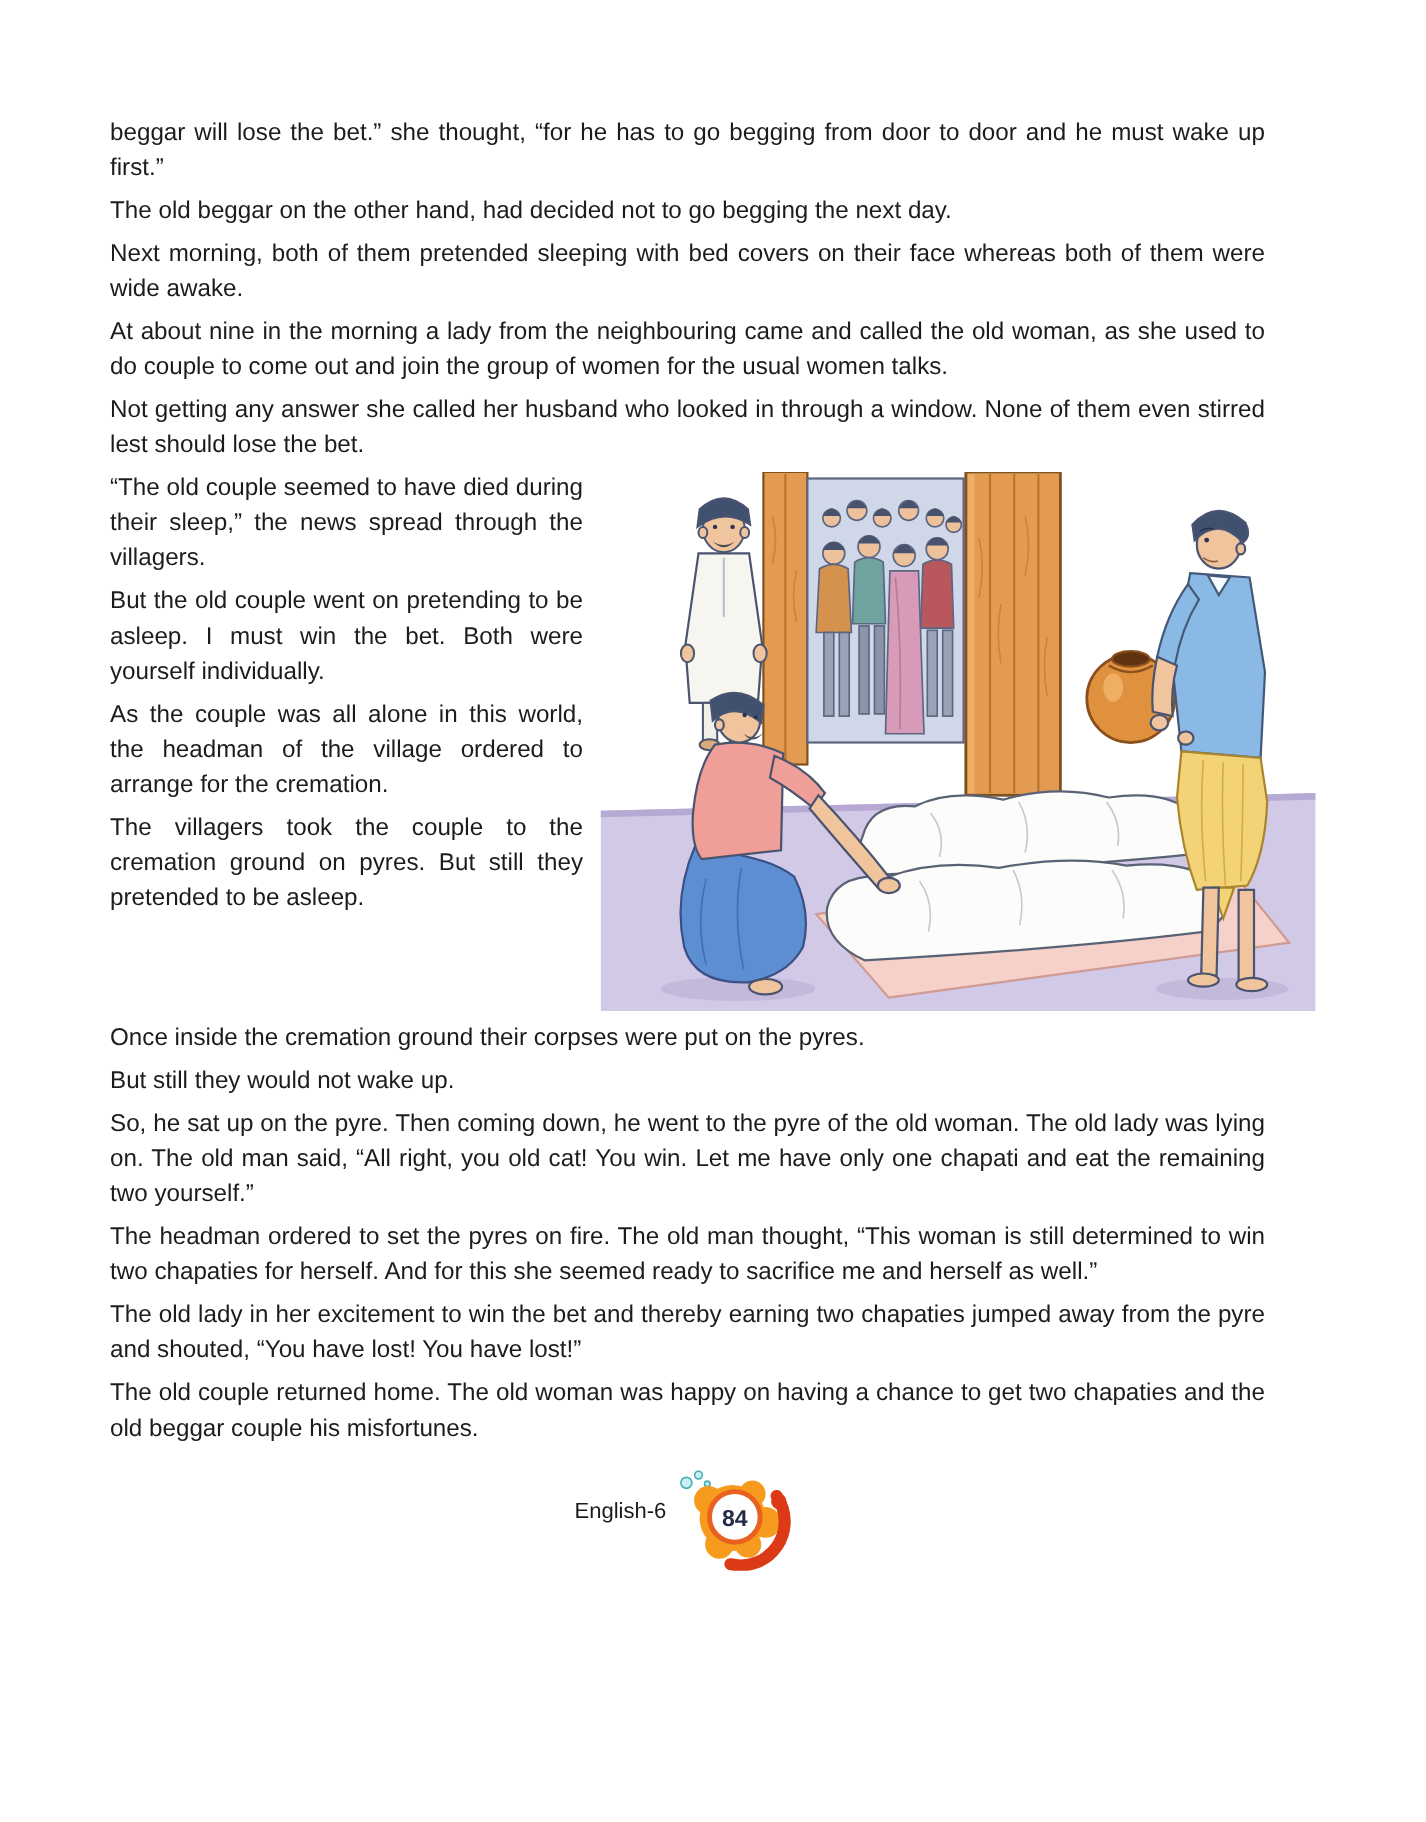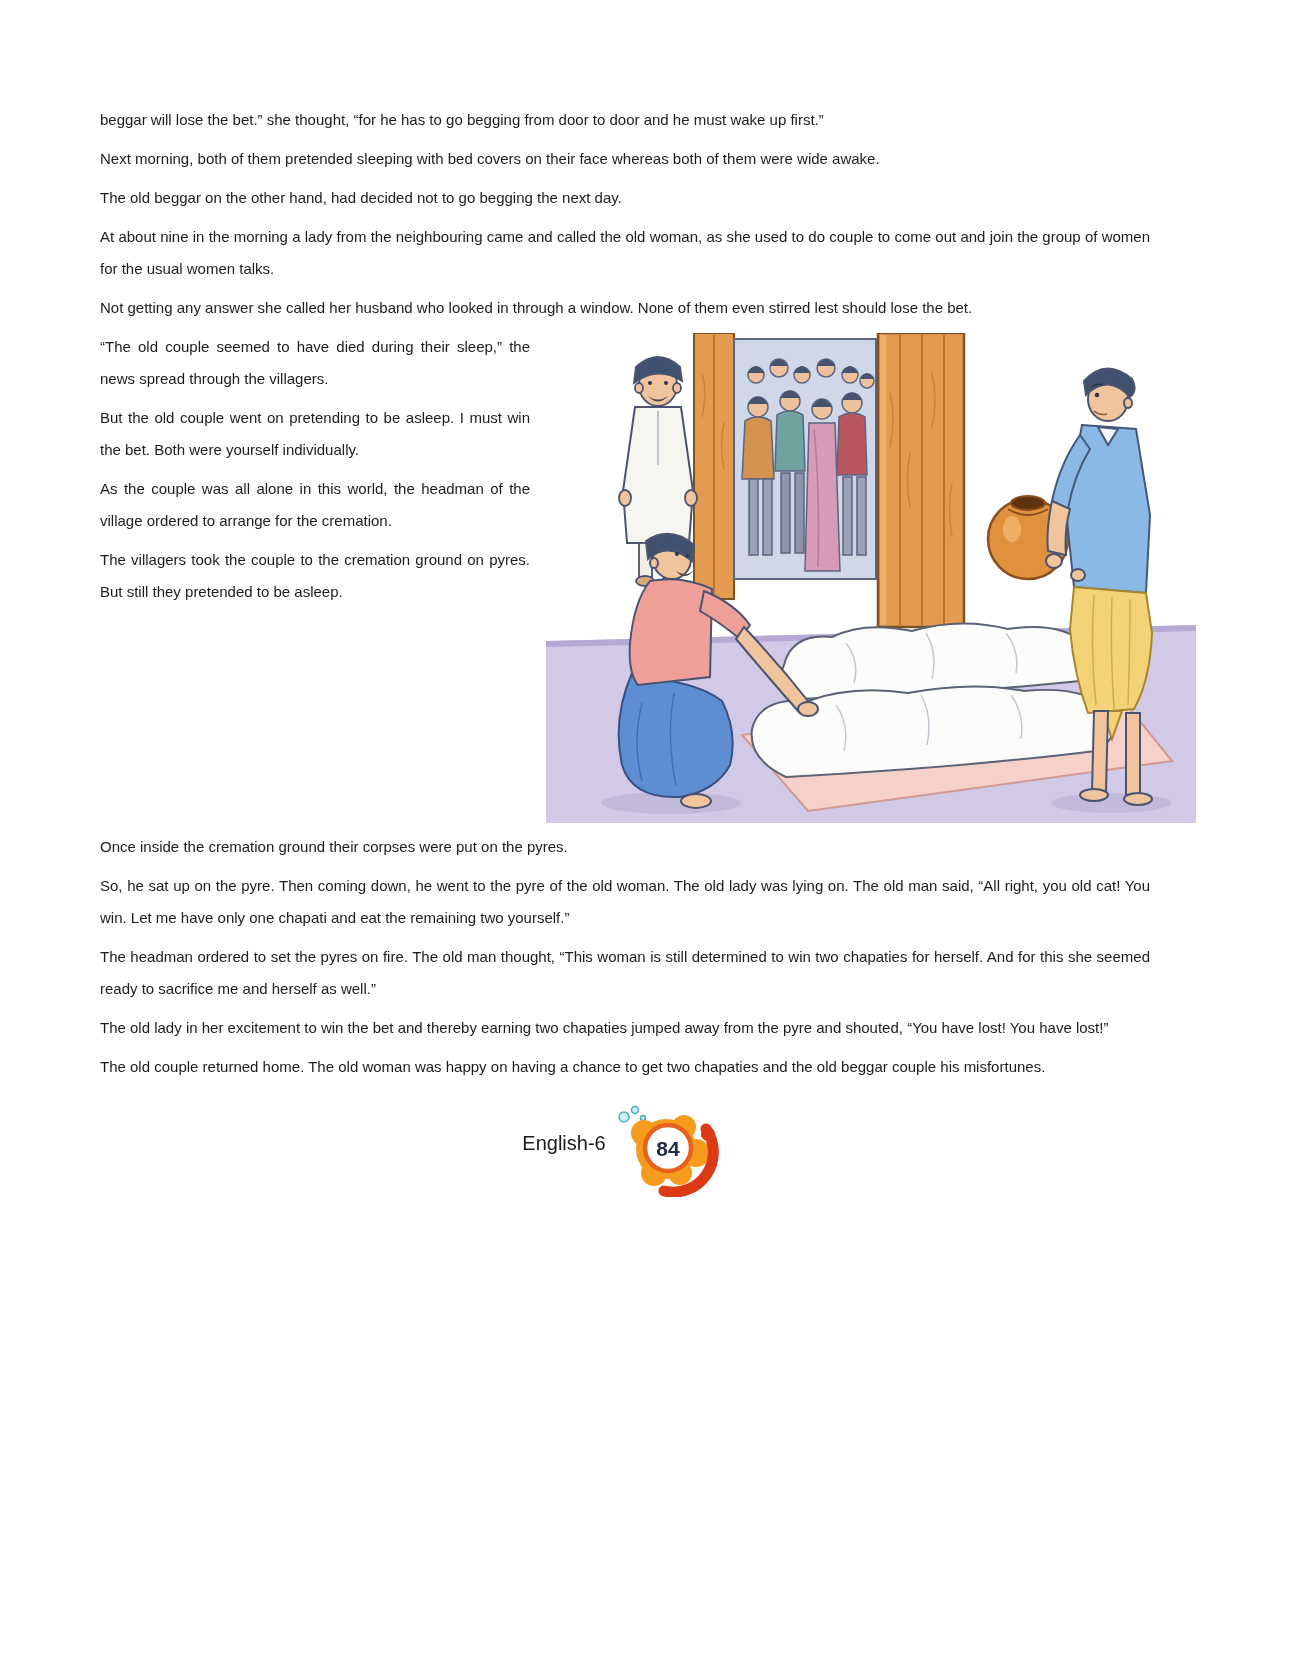"beggar will lose the bet.”" .content { font-size: 15px -> 22px }
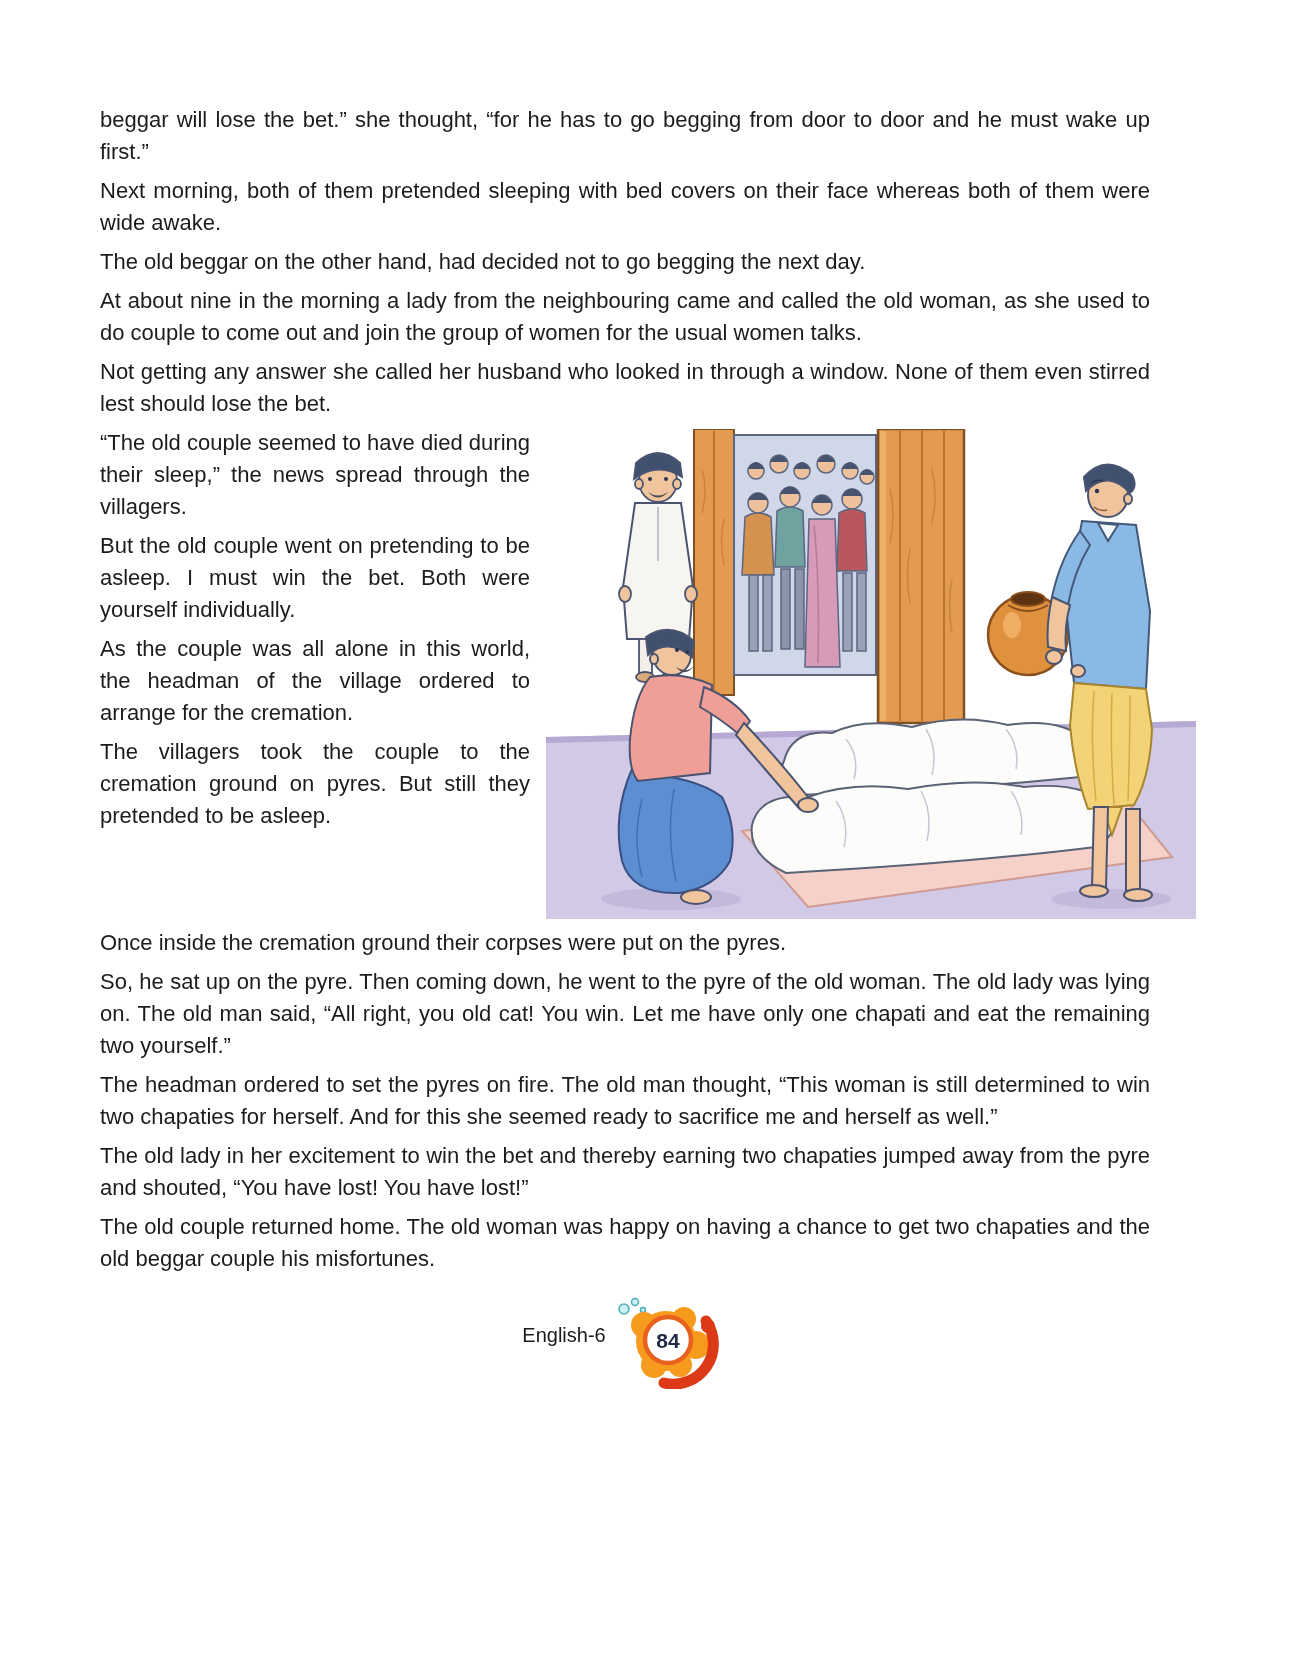"Next morning, both of them" p { order: before "The old beggar on the" -> after "The old beggar on the" }
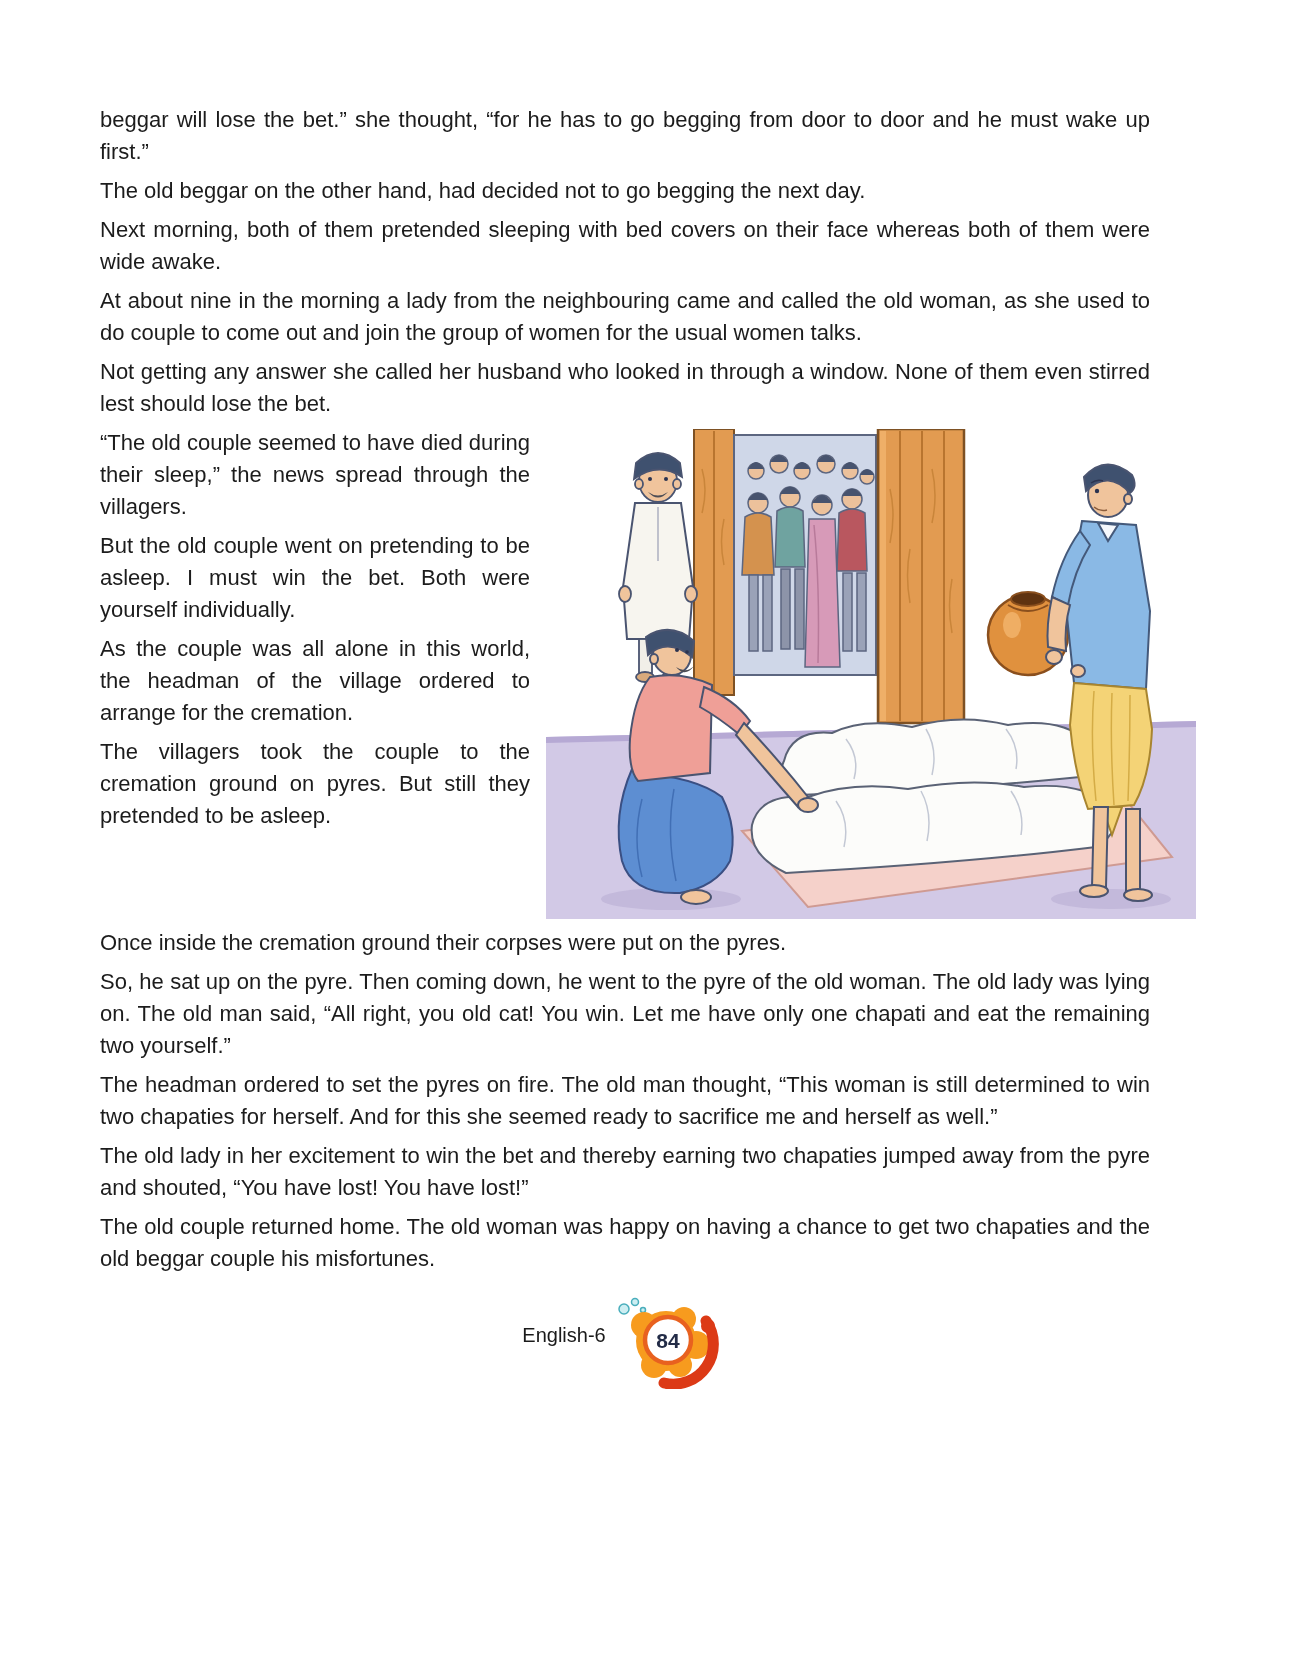"But still they would not" p { html: none -> <p>But still they would not wake up.</p> }
